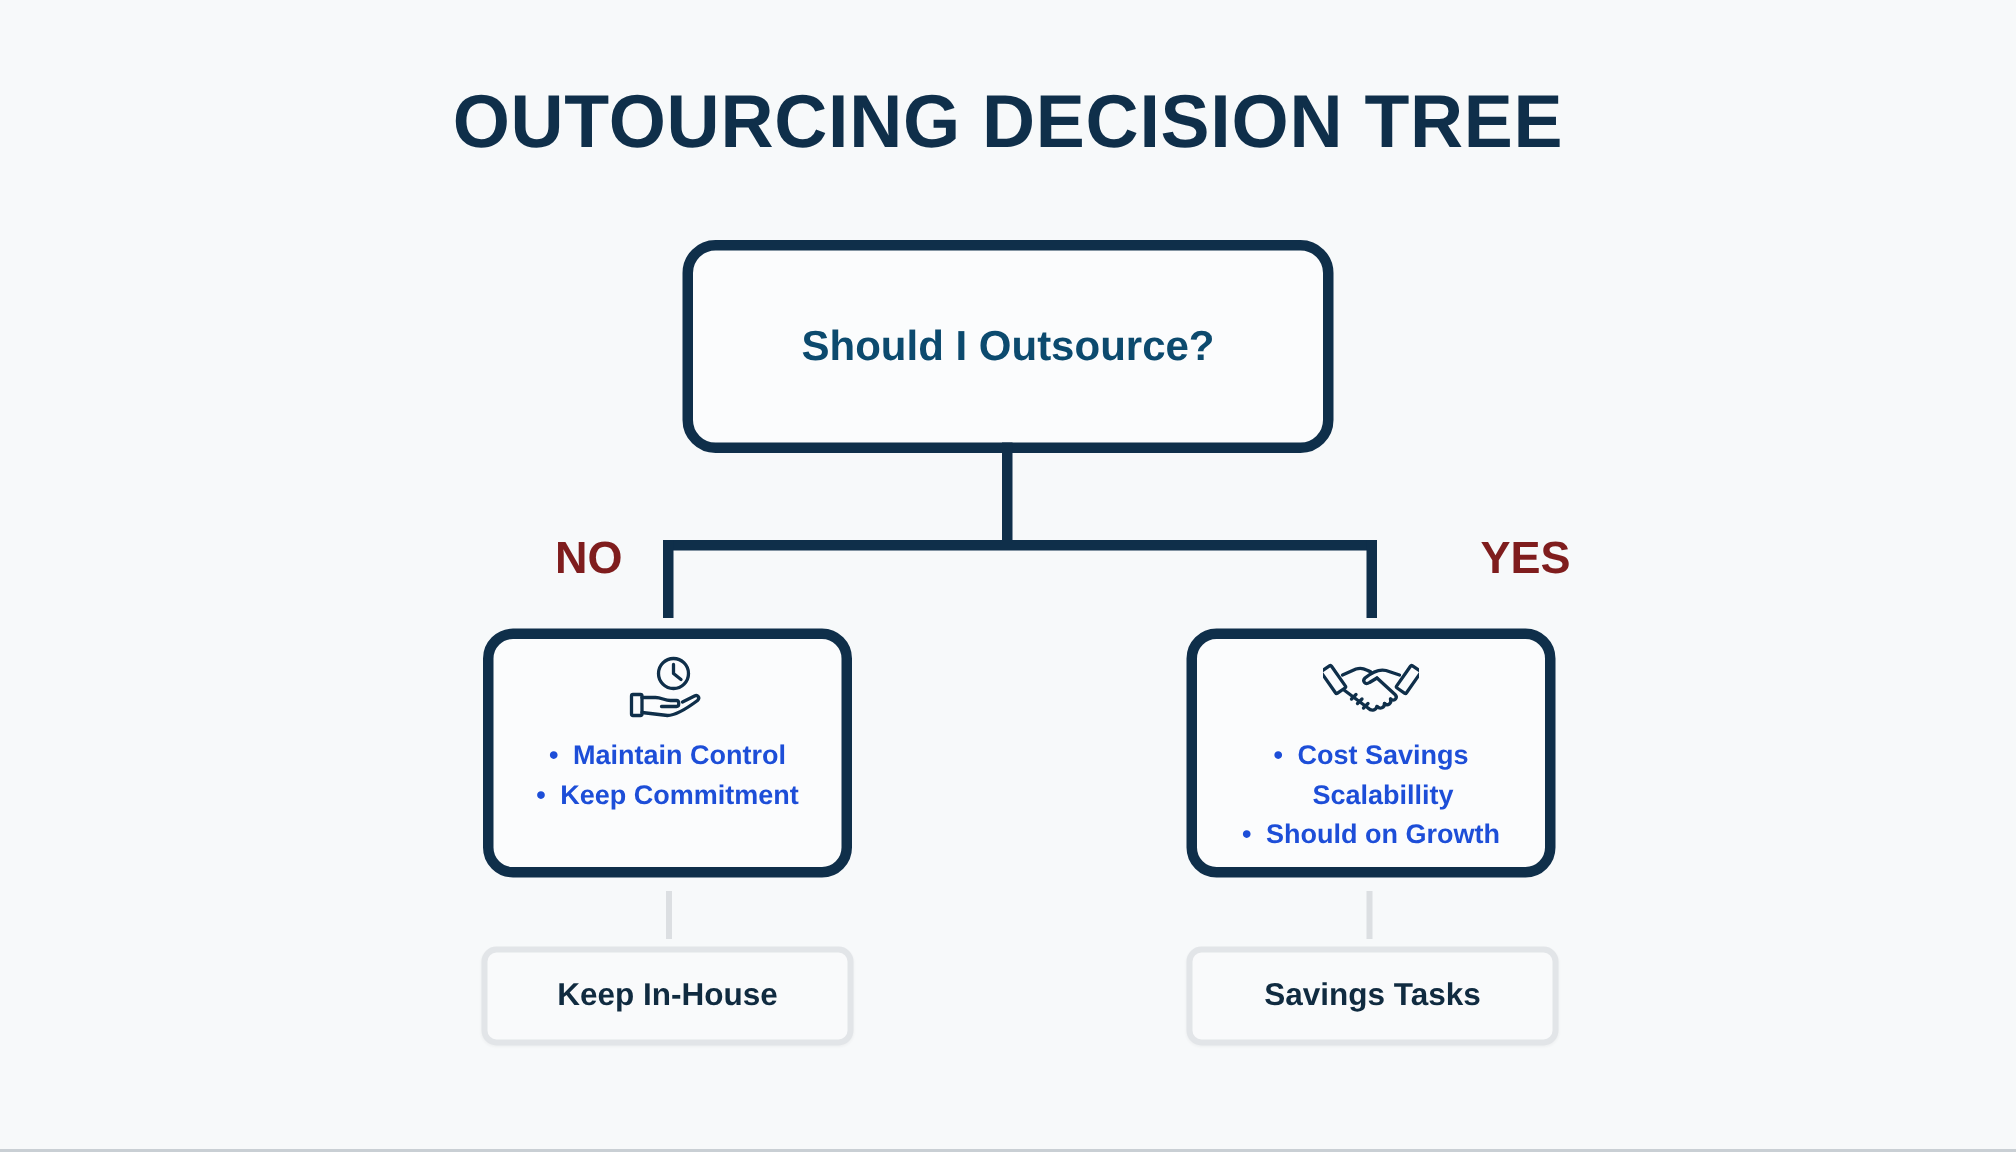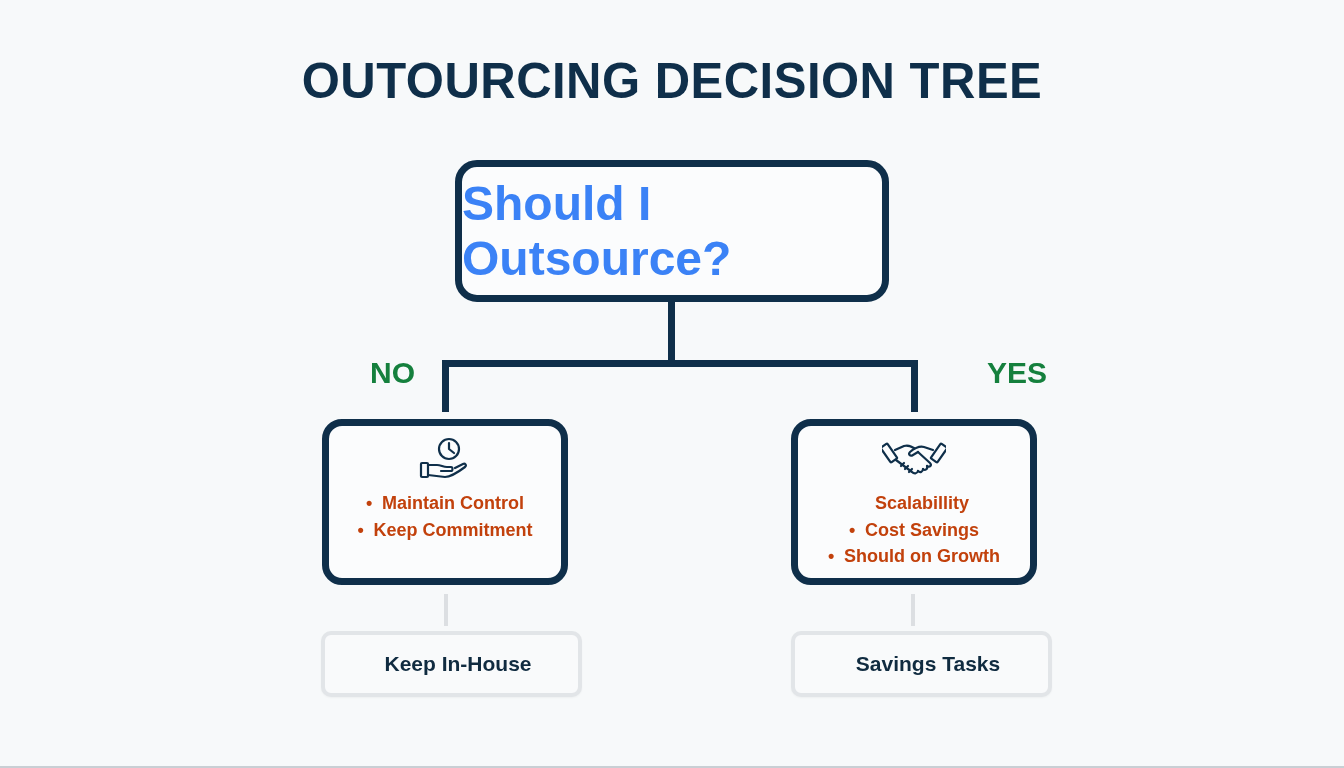"Should I Outsource?" .root-text { color: #3b82f6 -> #0c4a6e; font-size: 48px -> 28px }
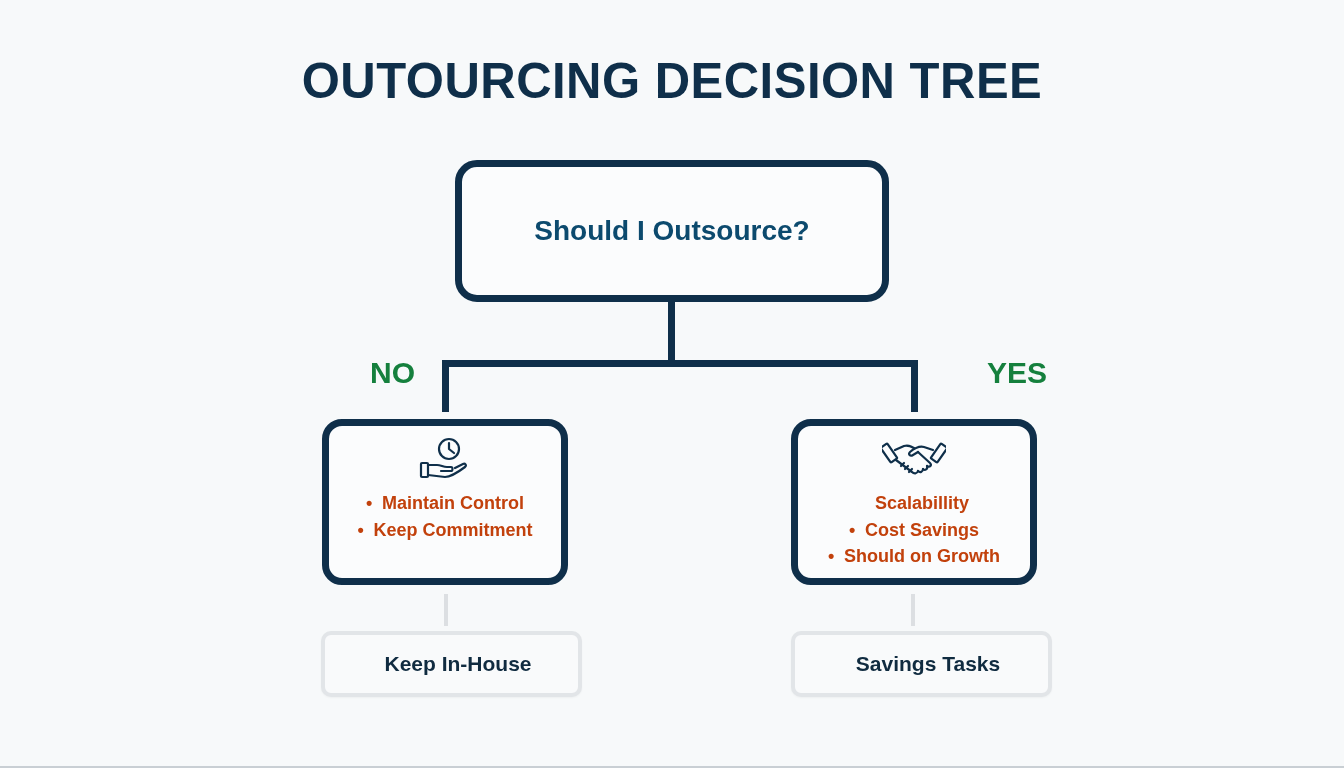"NO" .branch-label { color: #15803d -> #7f1d1d }
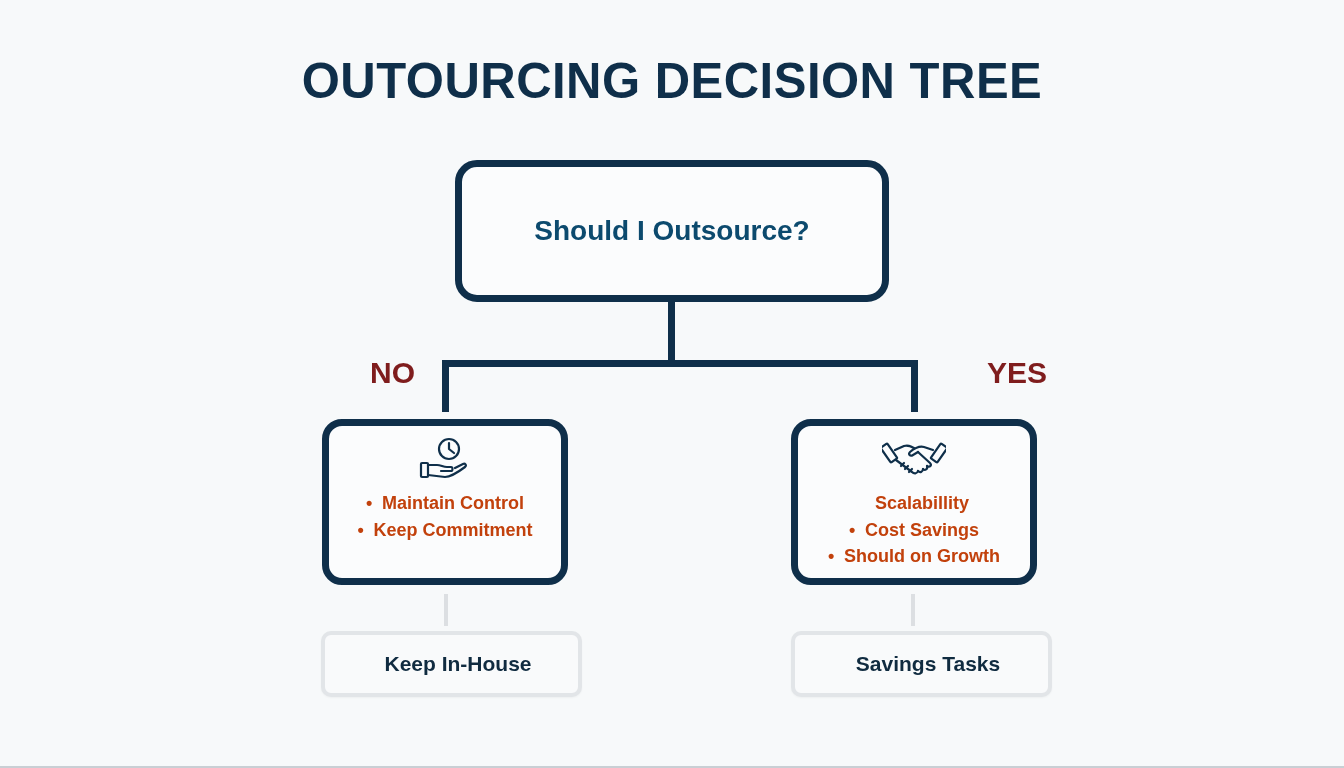"• Maintain Control" .option-list li { color: #c2410c -> #1d4ed8 }
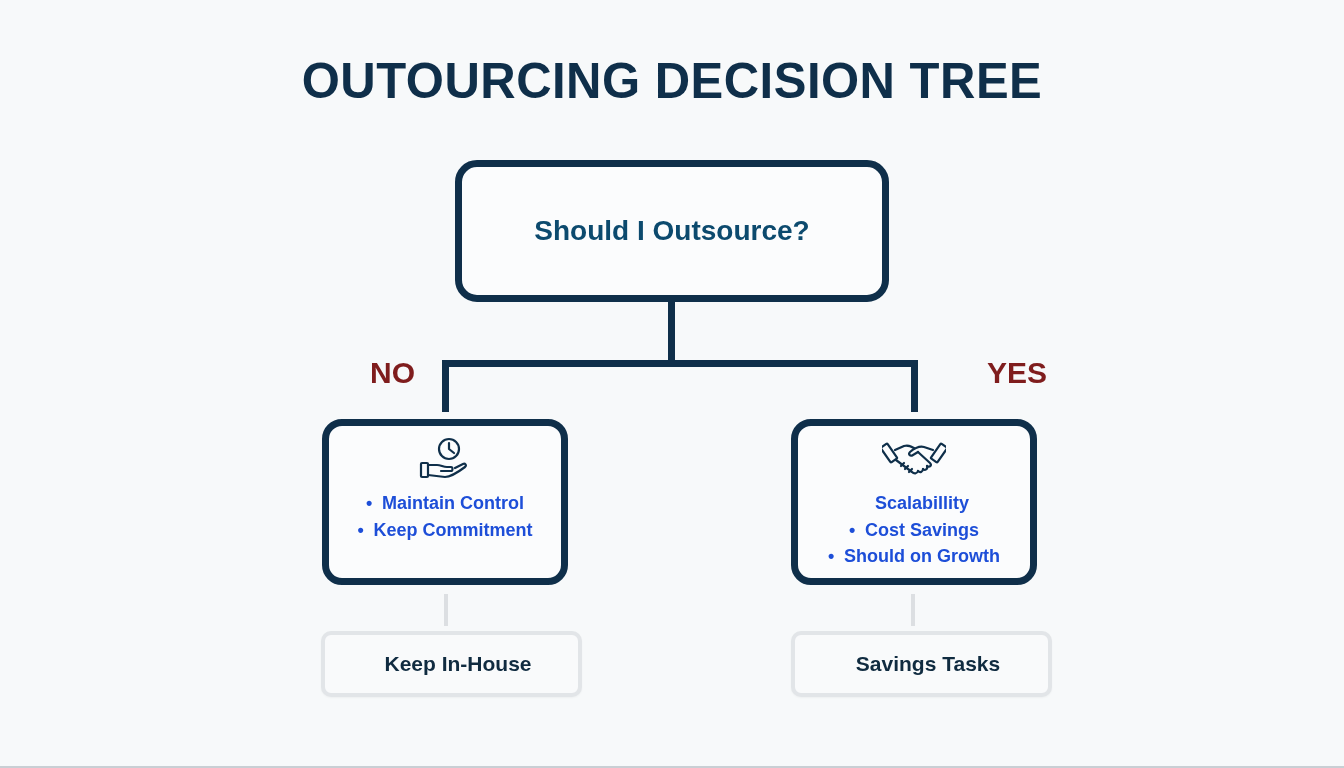"Scalabillity" li { order: before "• Cost Savings" -> after "• Cost Savings" }
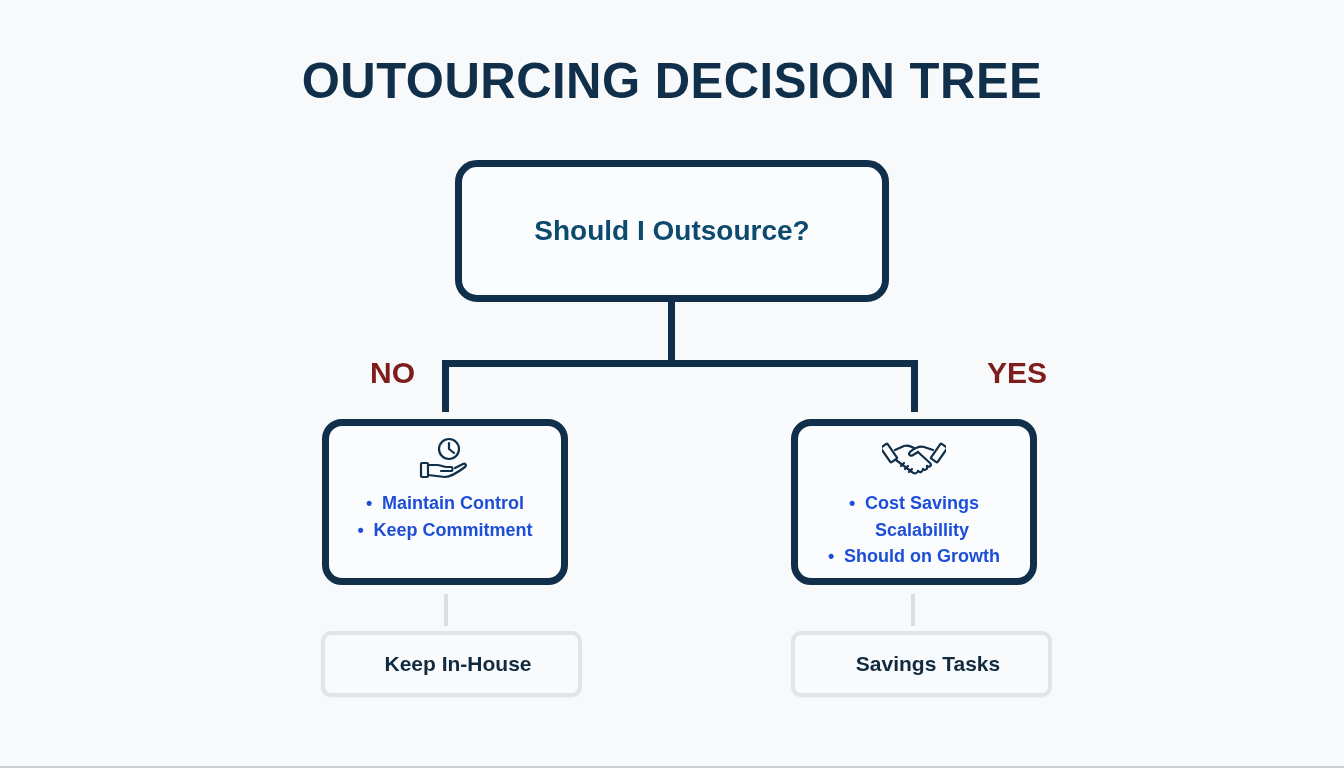"Keep In-House" .outcome-box { padding-left: 13px -> none }
